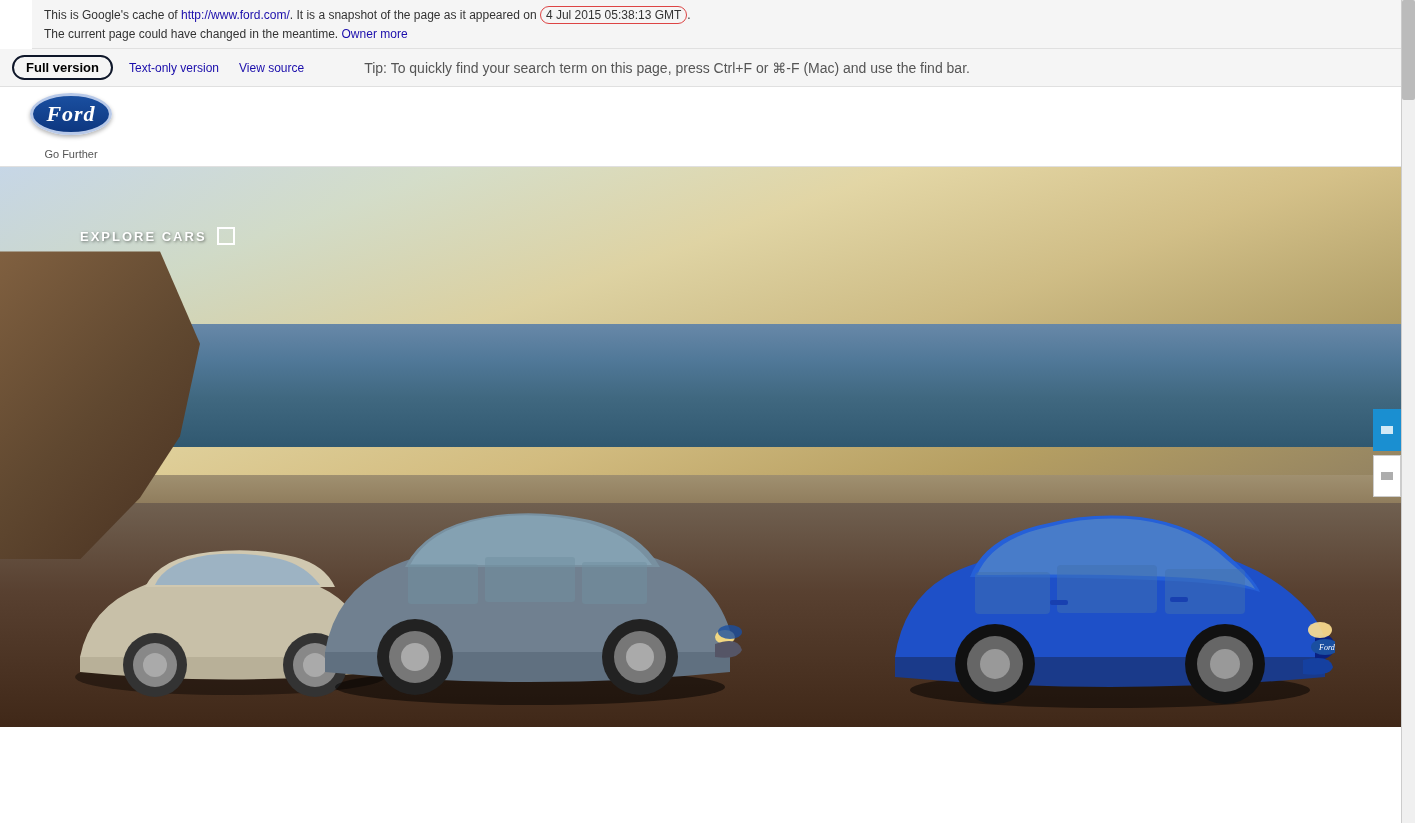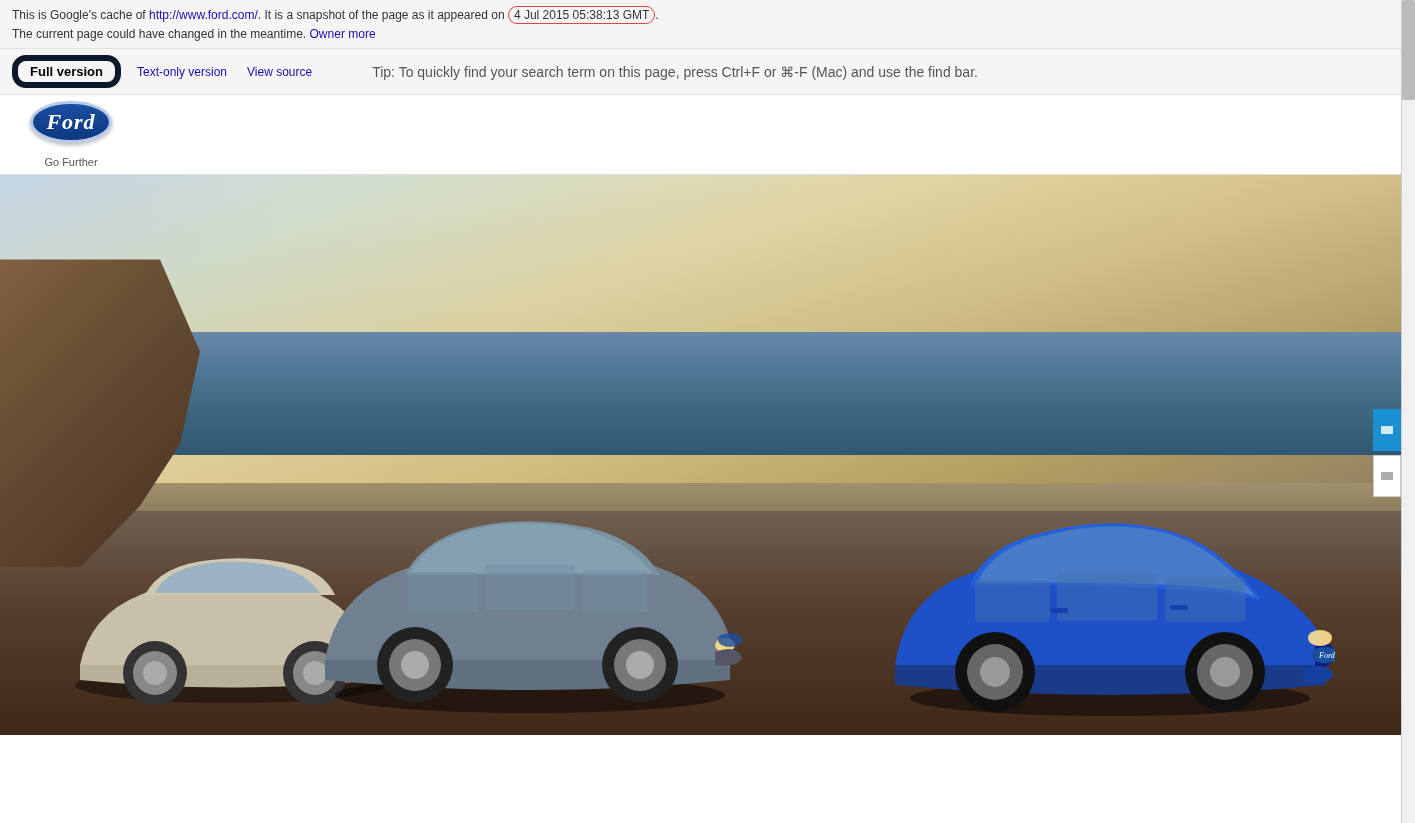"This is Google's cache of" .cache-bar { margin-left: none -> 32px }
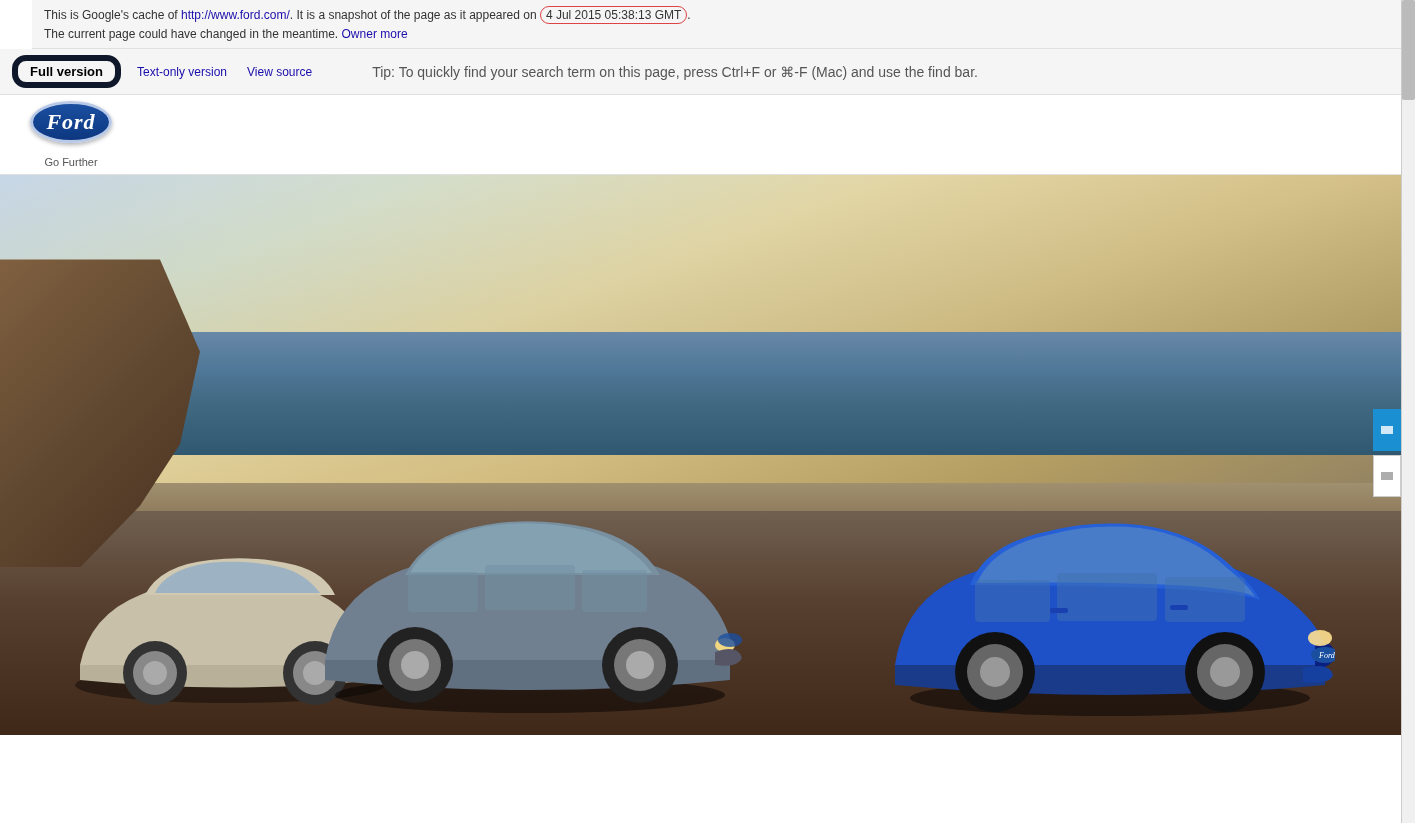"Full version" .version-btn { border: 6px solid #0f172a -> 2px solid #0f172a }
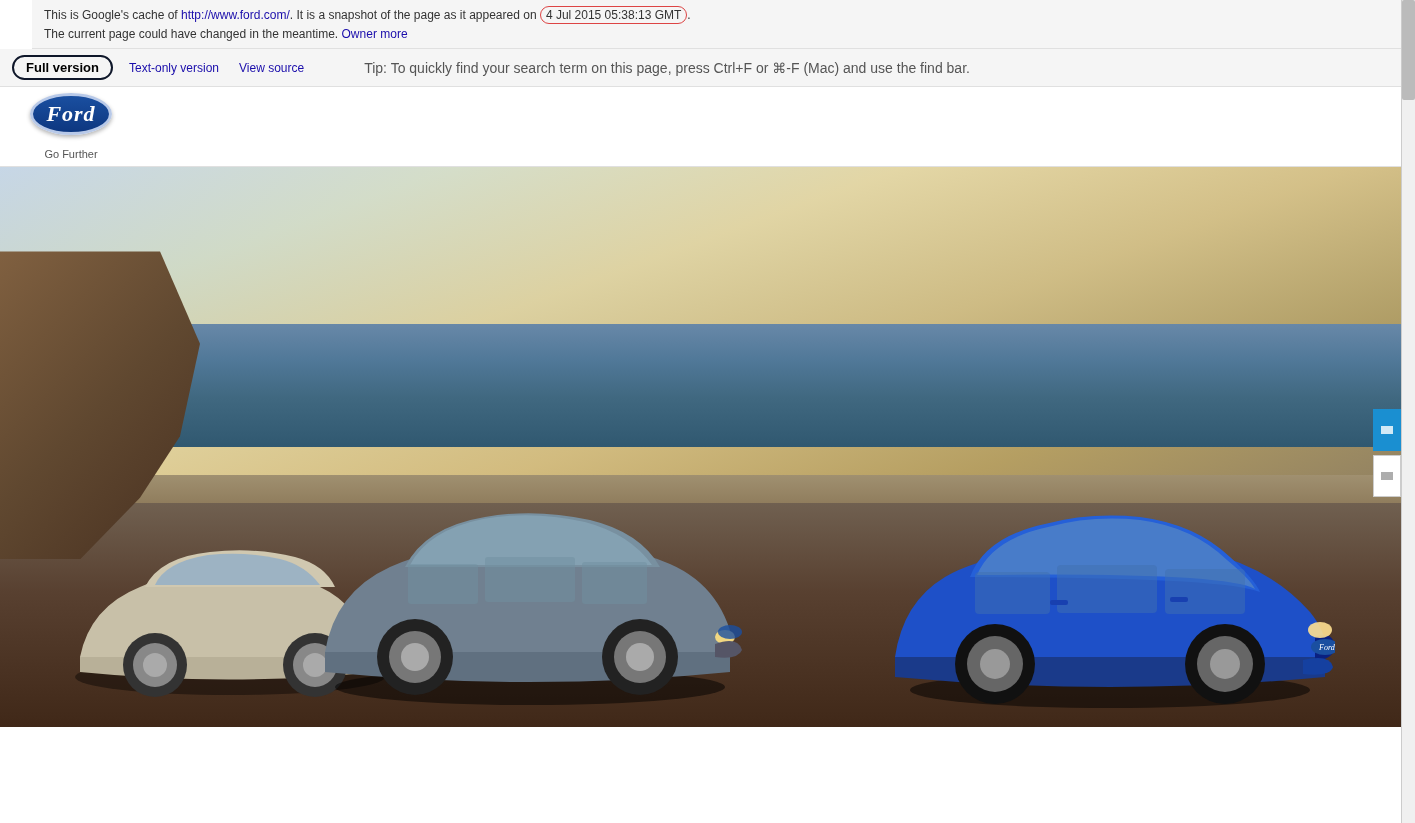"EXPLORE CARS" div.hero-cta { html: none -> <div> <span>EXPLORE CARS</span> <span></span> </div> }
